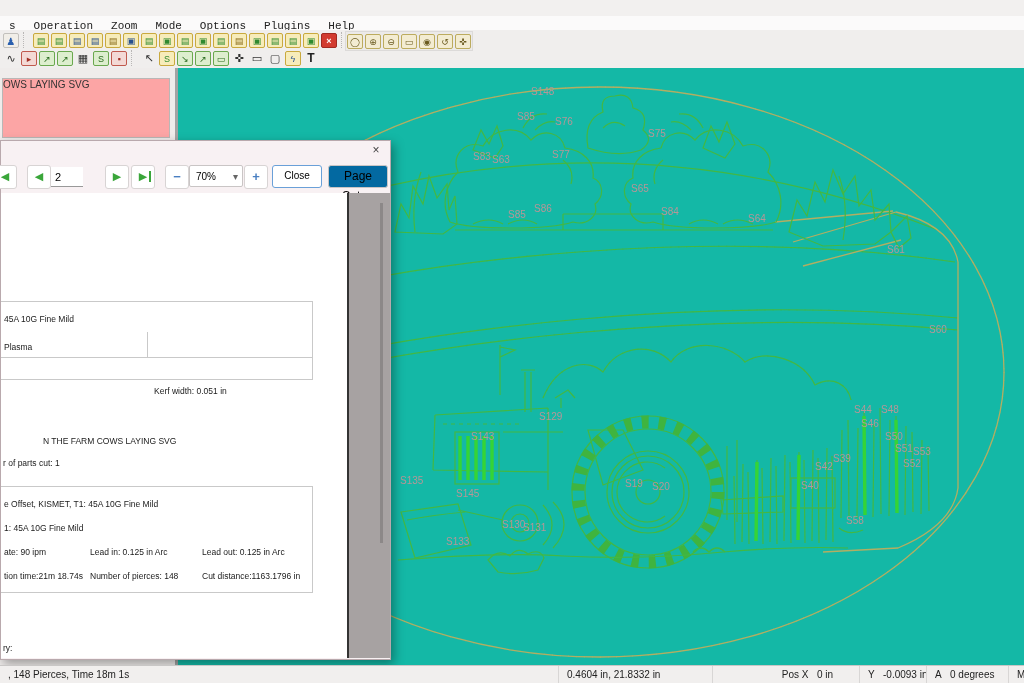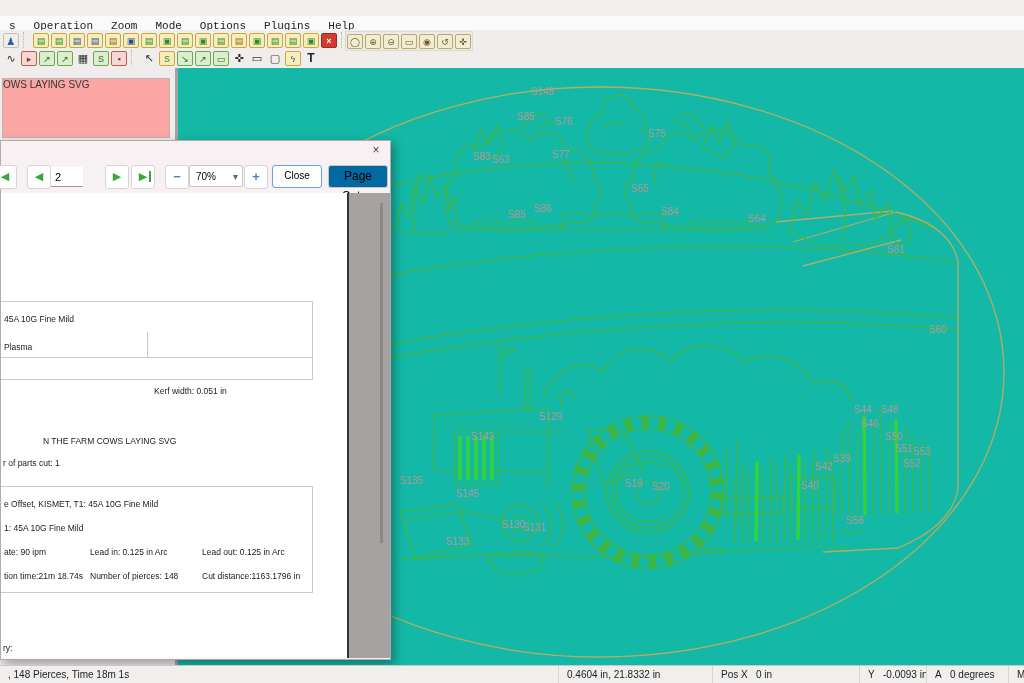"Pos X 0 in" span.seg { text-align: none -> right }
